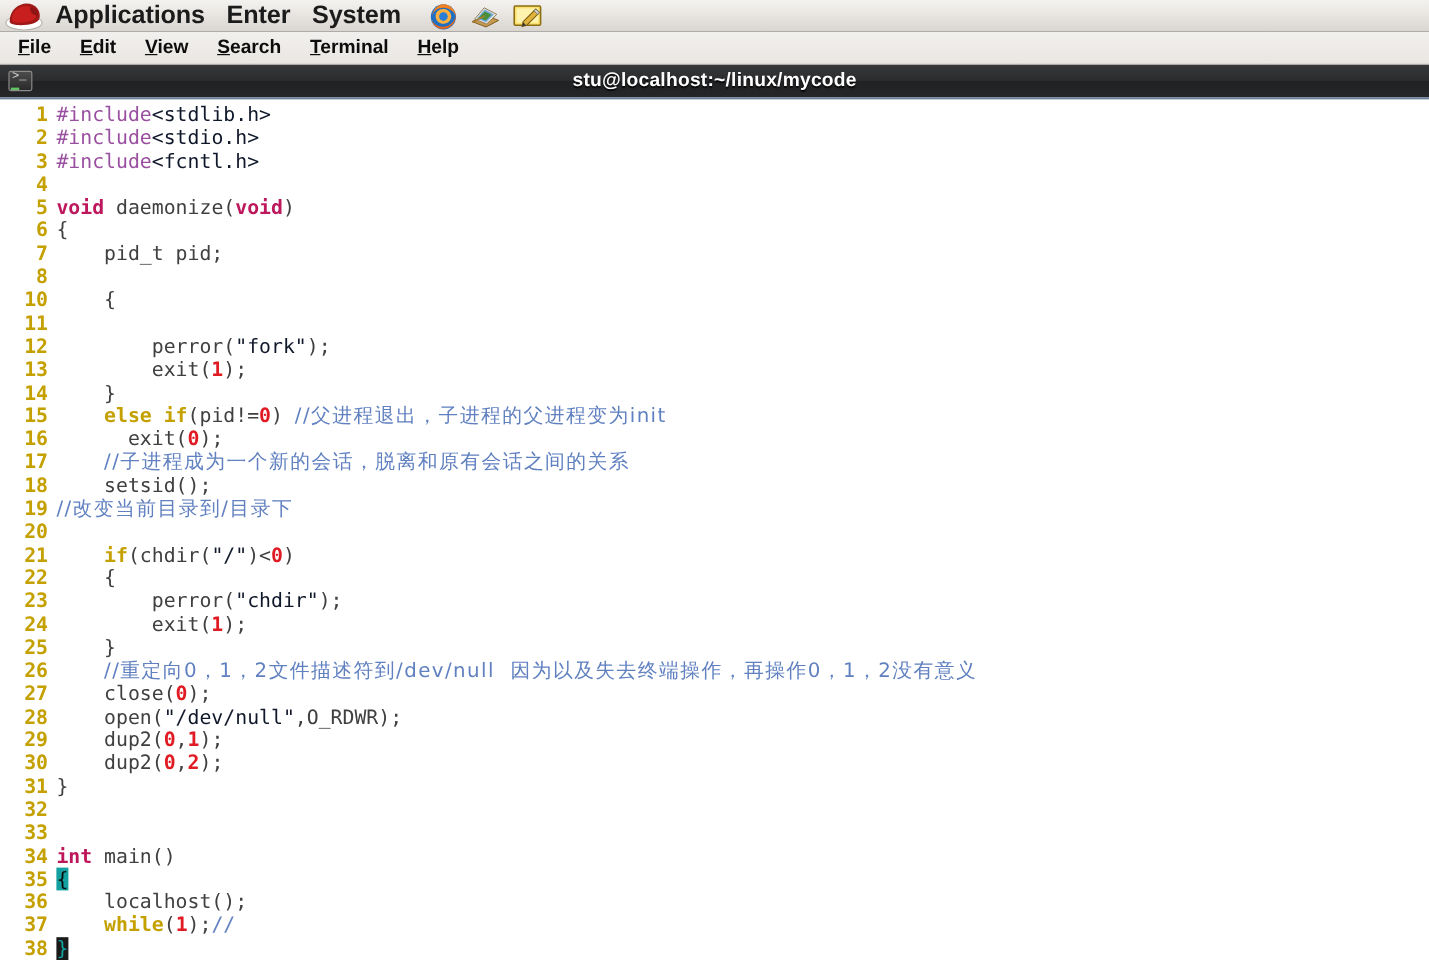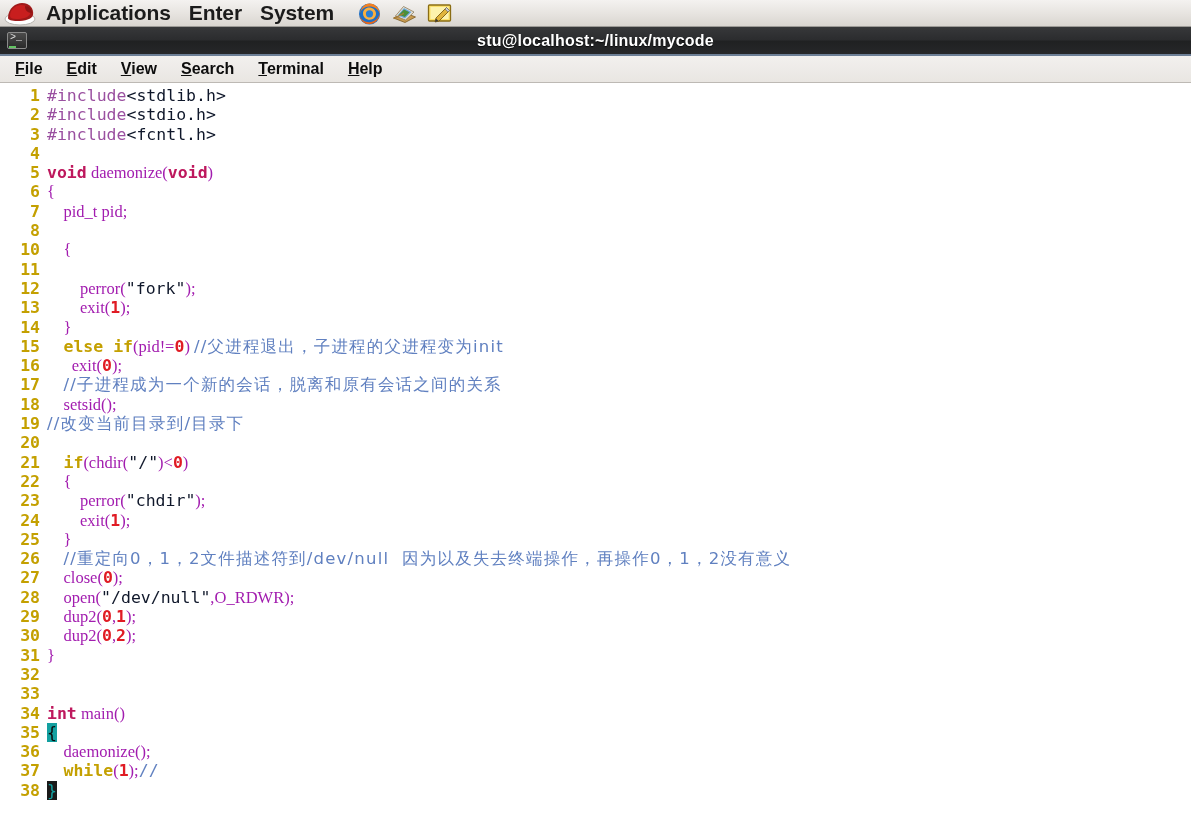"stu@localhost:~/linux/mycode" div { order: before "File" -> after "File" }
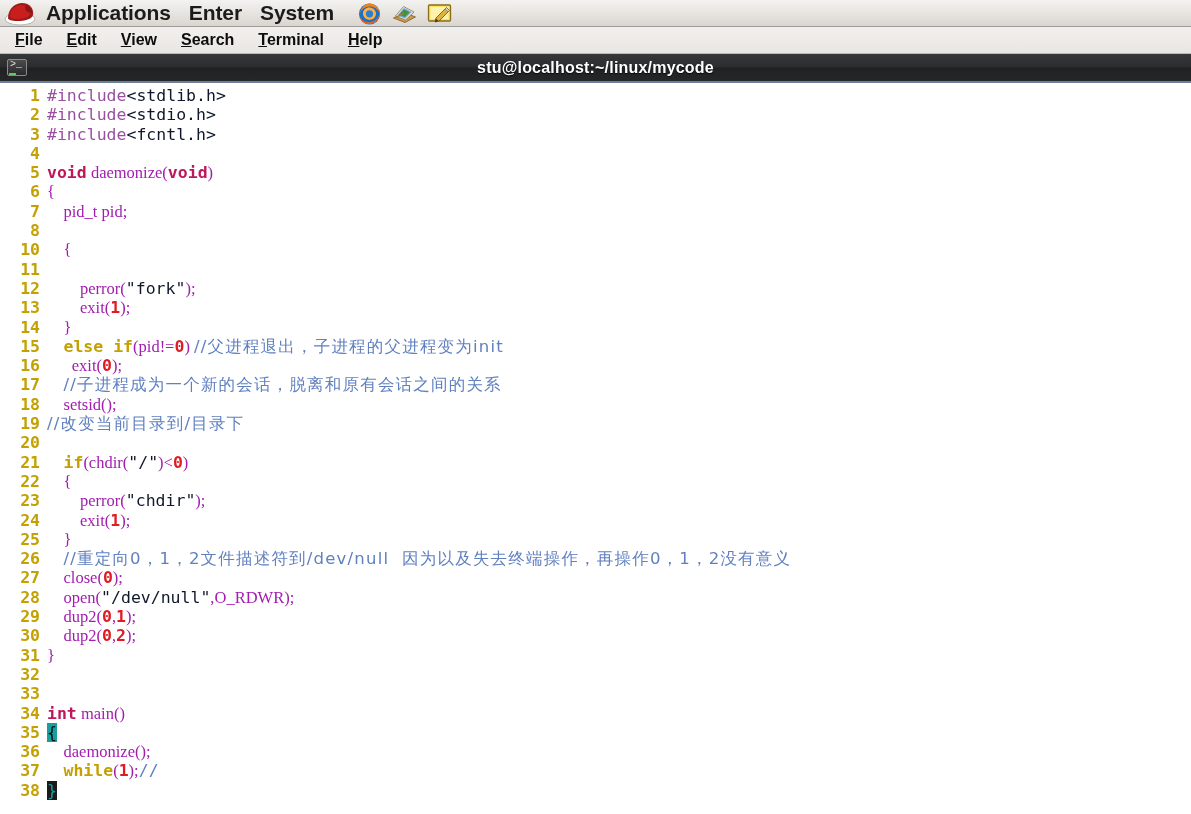"daemonize(" .c-txt { color: #a21caf -> #404040; font-family: Liberation Serif, serif -> none }
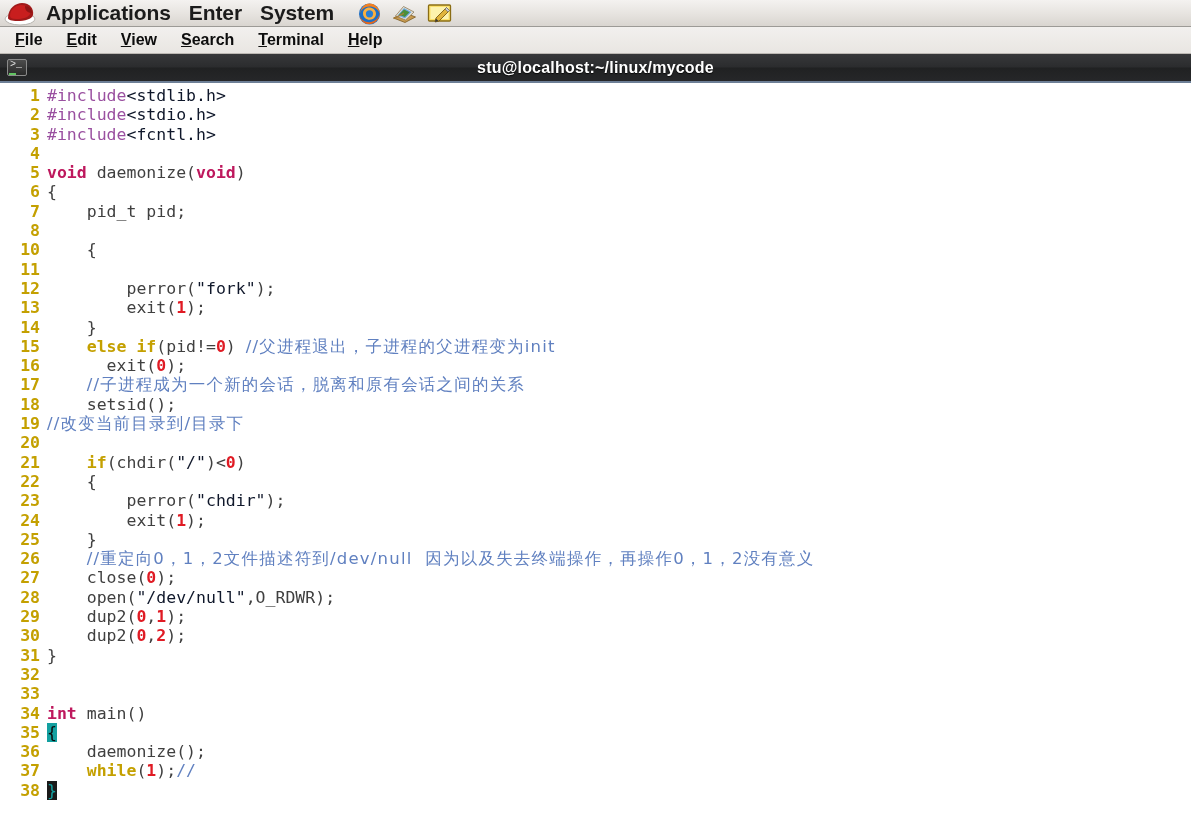"daemonize();" span.c-txt { text: daemonize -> localhost }
